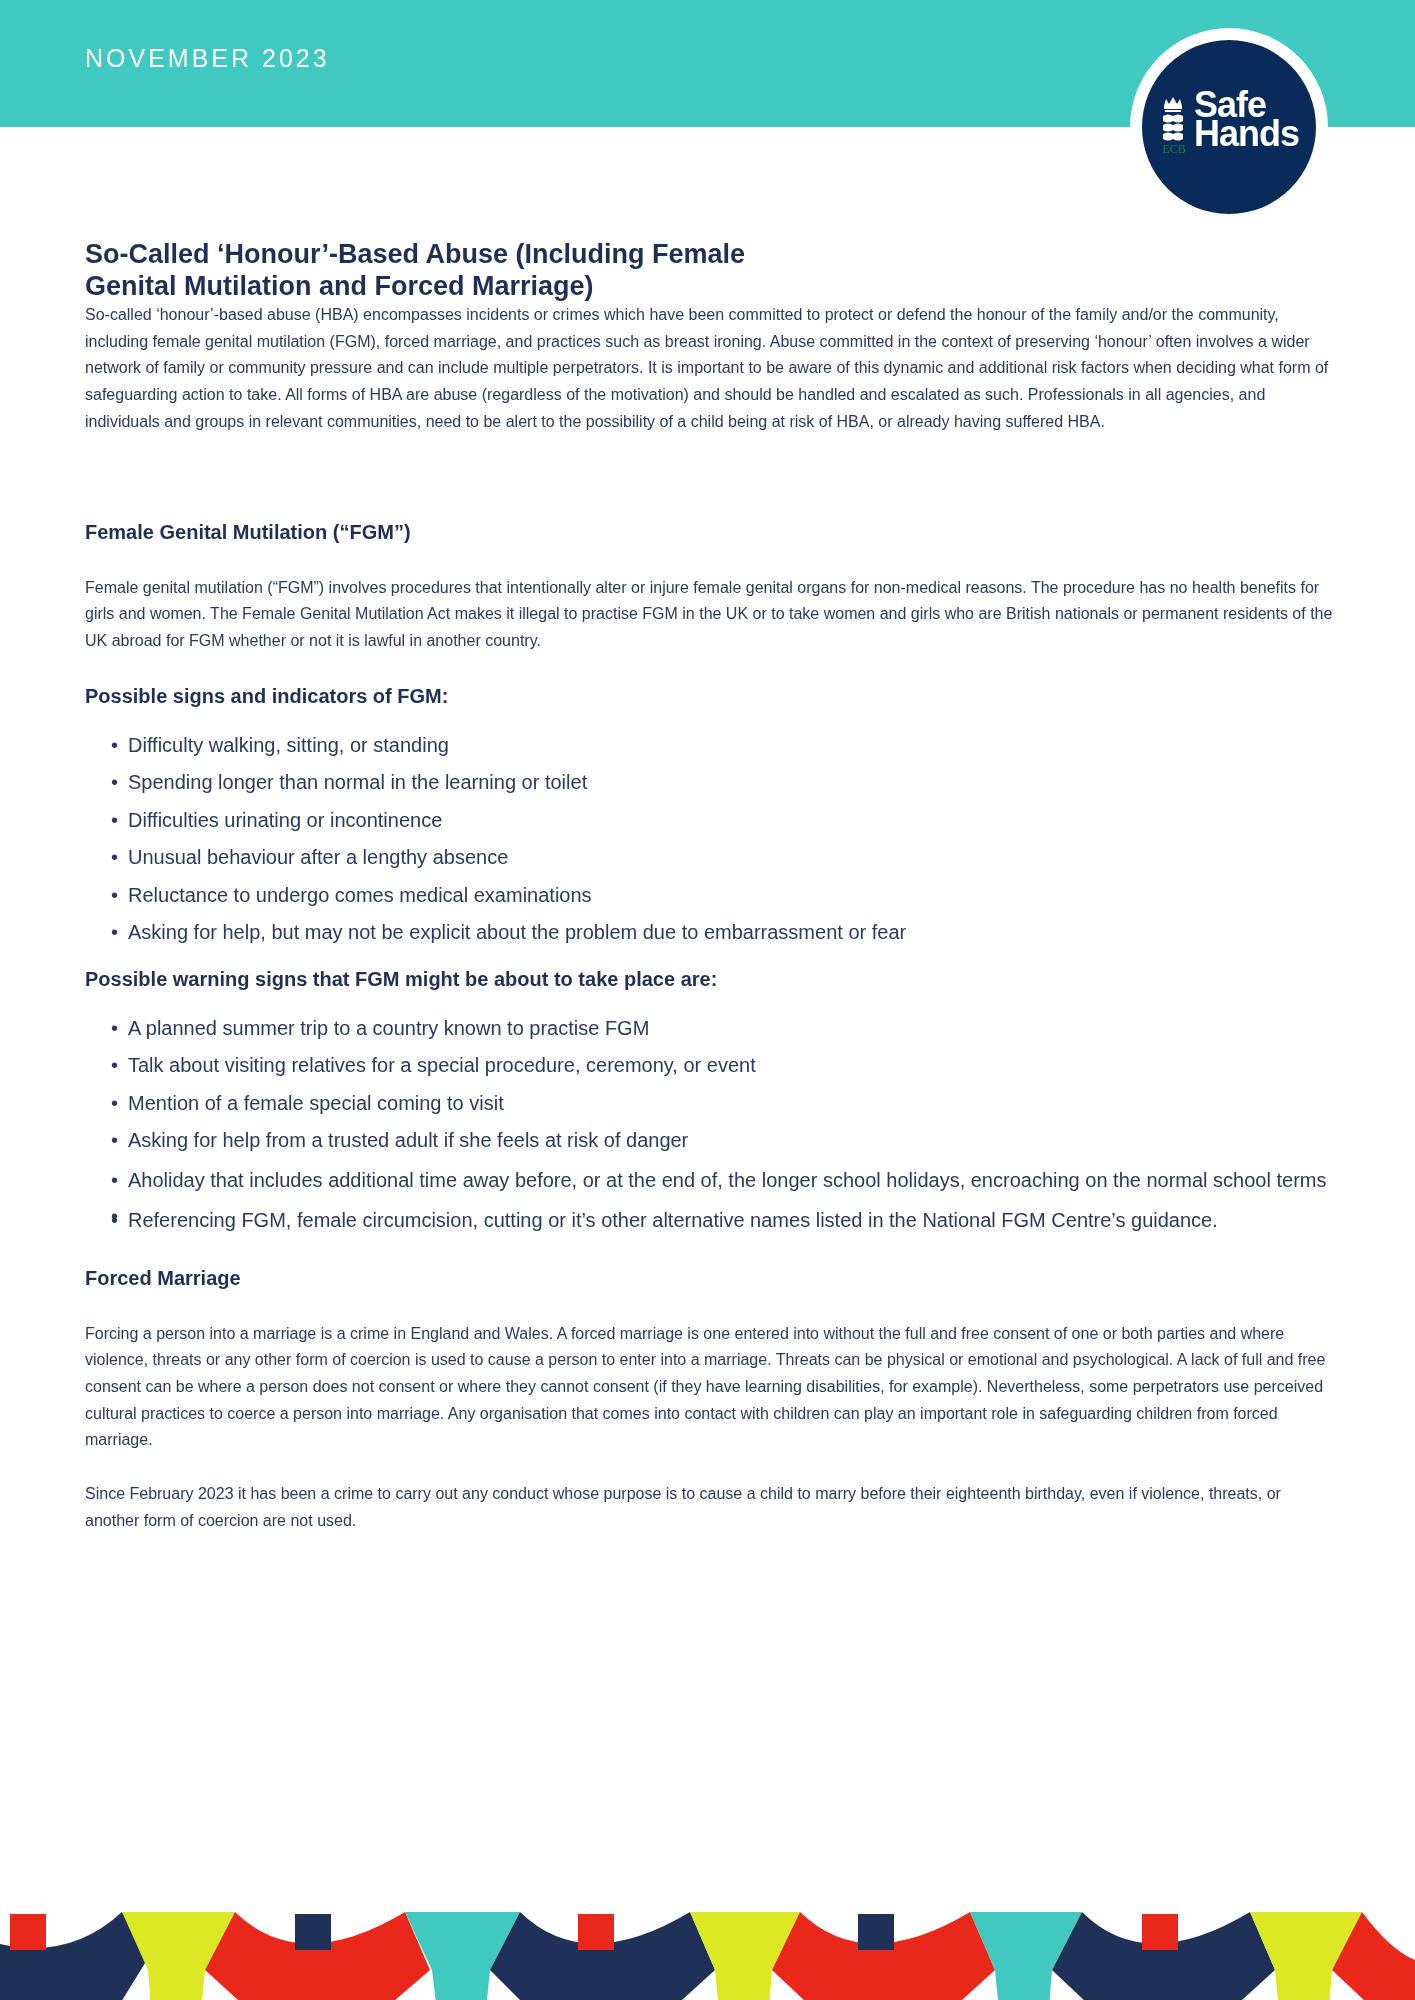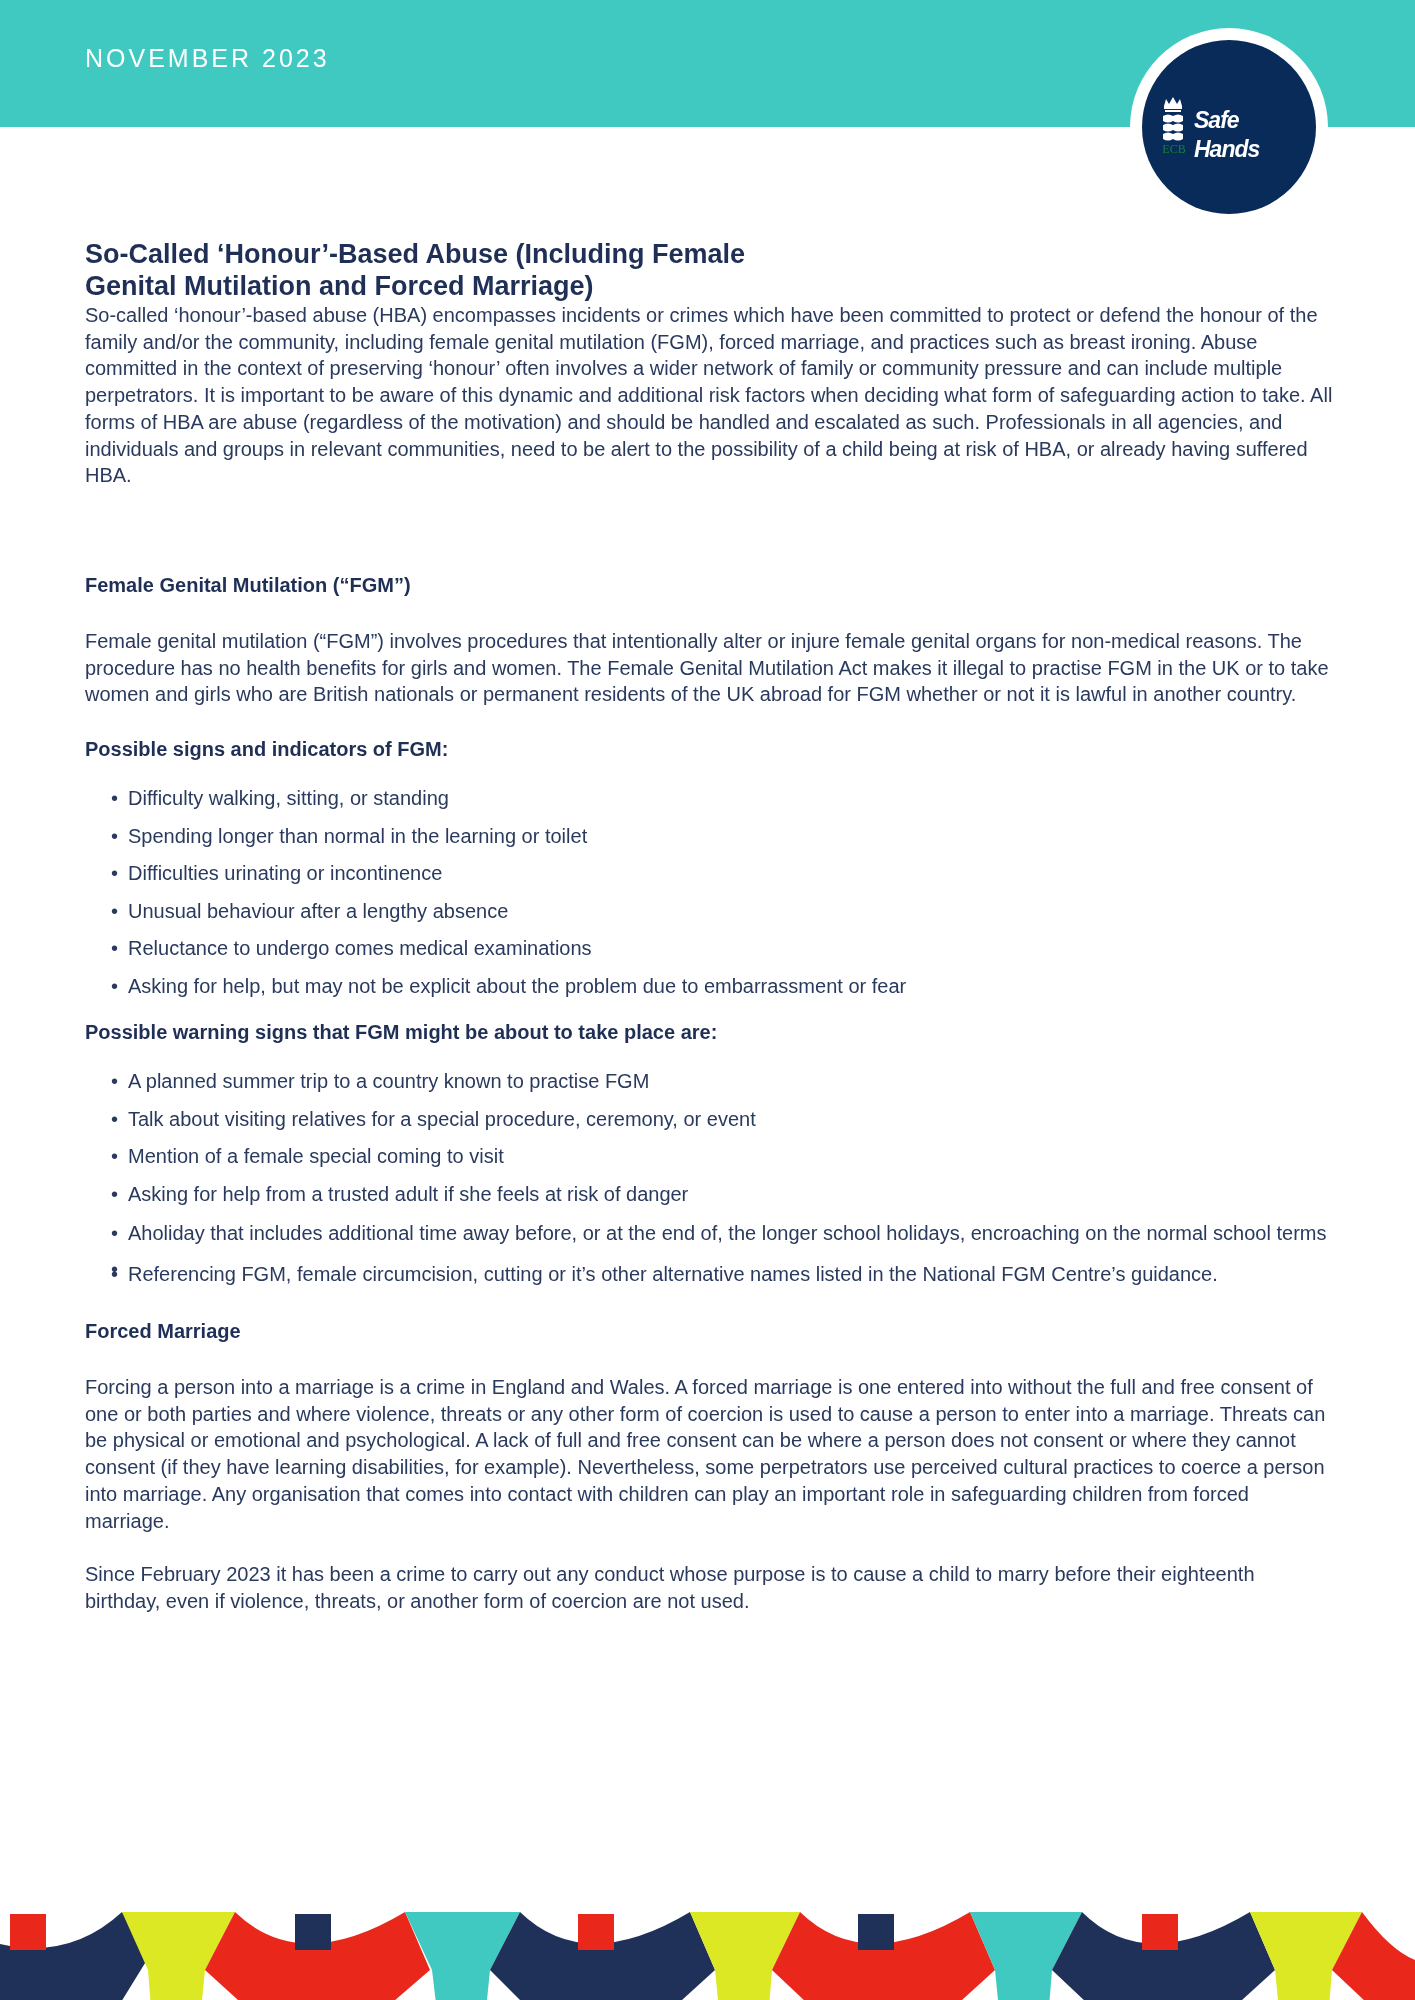"Safe" .logo-text { font-size: 23px -> 36px; font-style: italic -> none; top: 106px -> 90px }
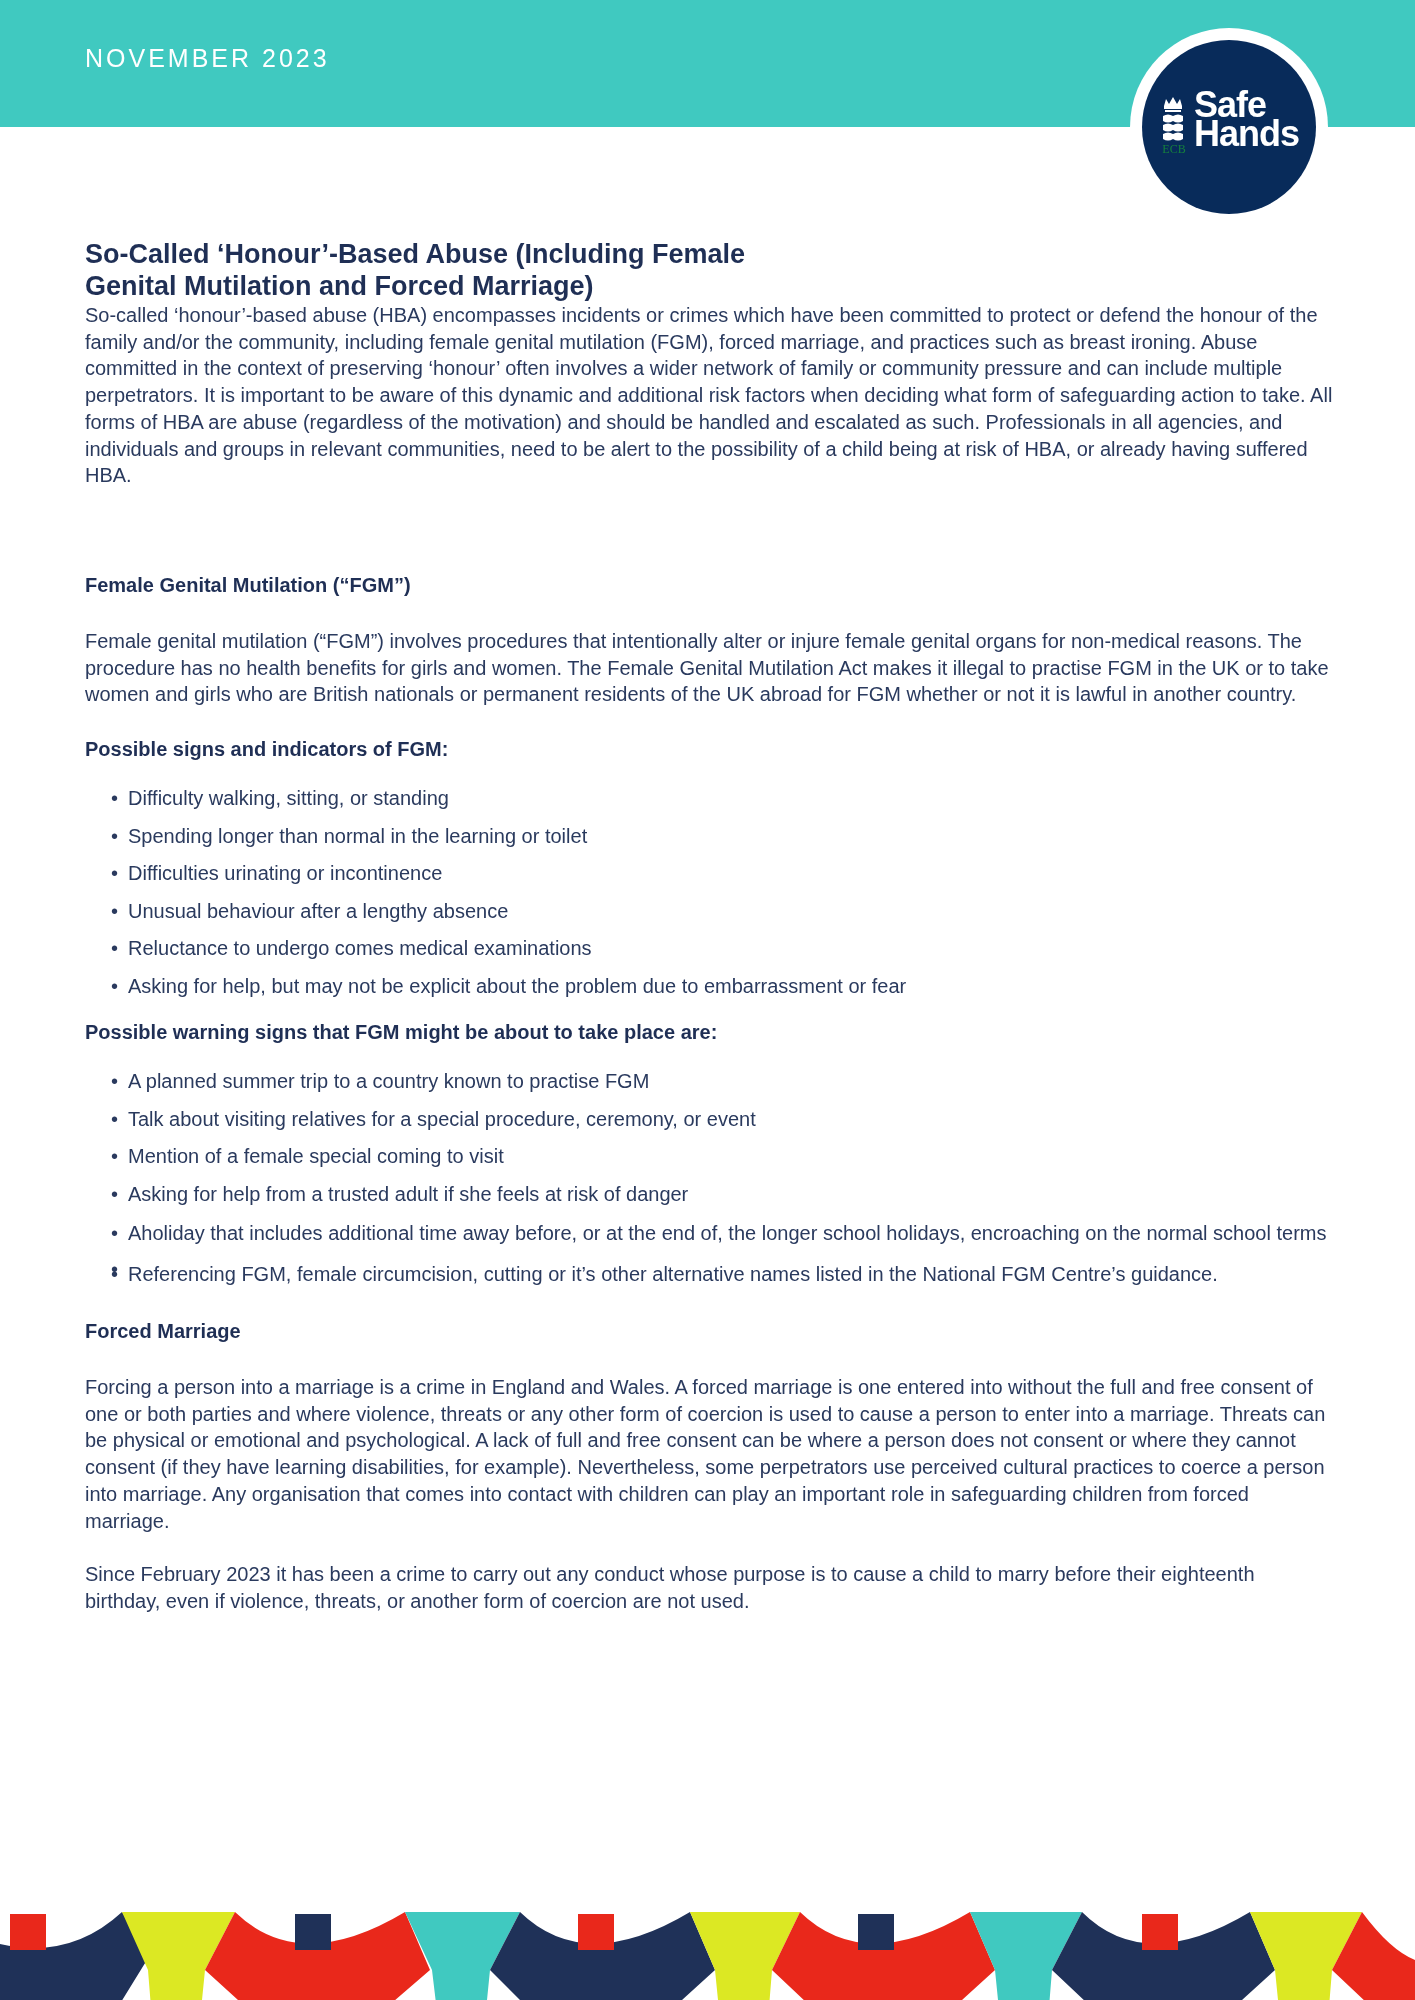"So-called ‘honour’-based abuse (HBA)" p { font-size: 20px -> 16px }
